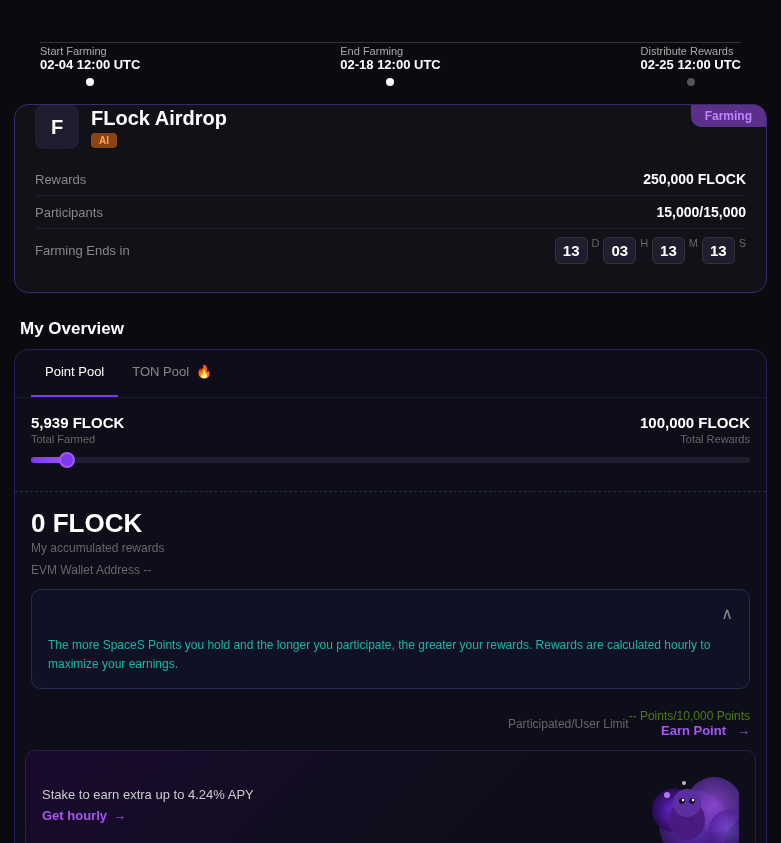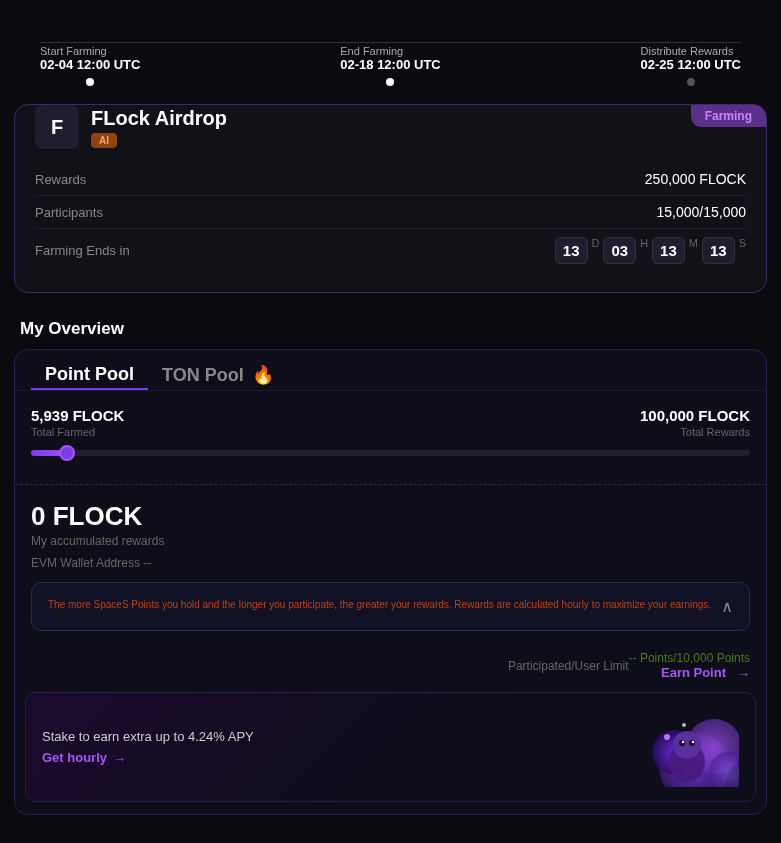"250,000 FLOCK" .info-value { font-weight: 400 -> 700 }
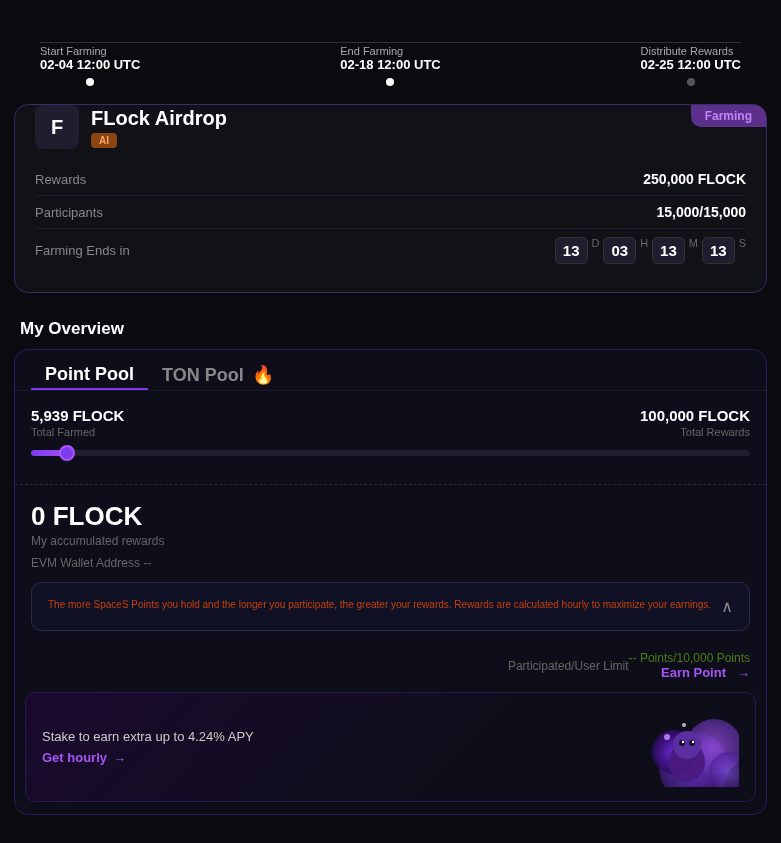"Point Pool" .pool-tab { font-size: 18px -> 13px; font-weight: 700 -> 400; padding: 14px 14px 4px 14px -> 14px 14px 18px 14px }
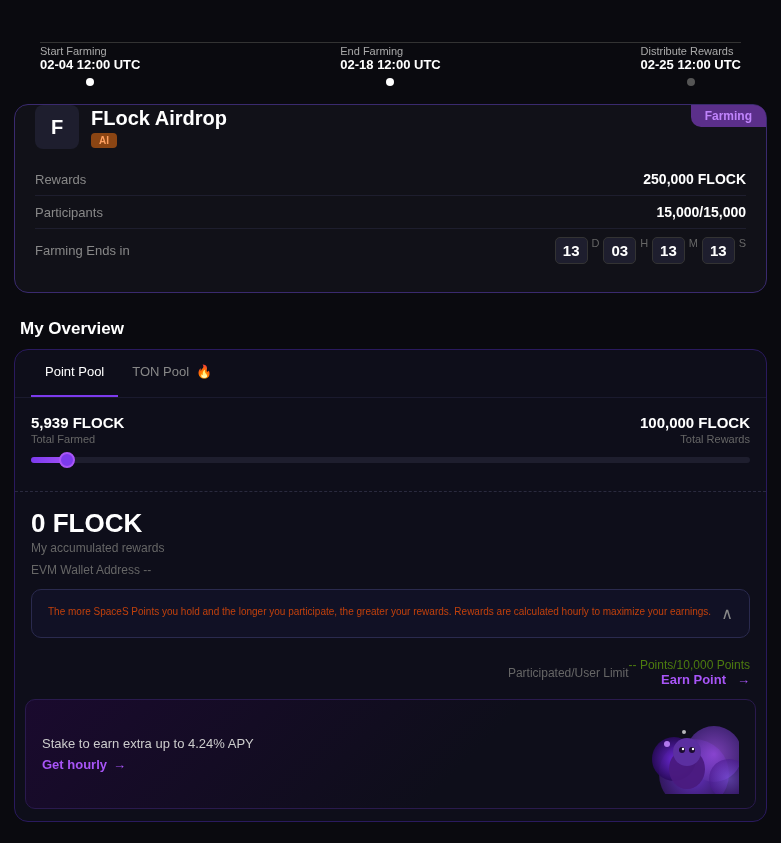"The more SpaceS Points you" .info-box-text { color: #c2410c -> #14b8a6; font-size: 10px -> 12px; margin-top: none -> 32px }
